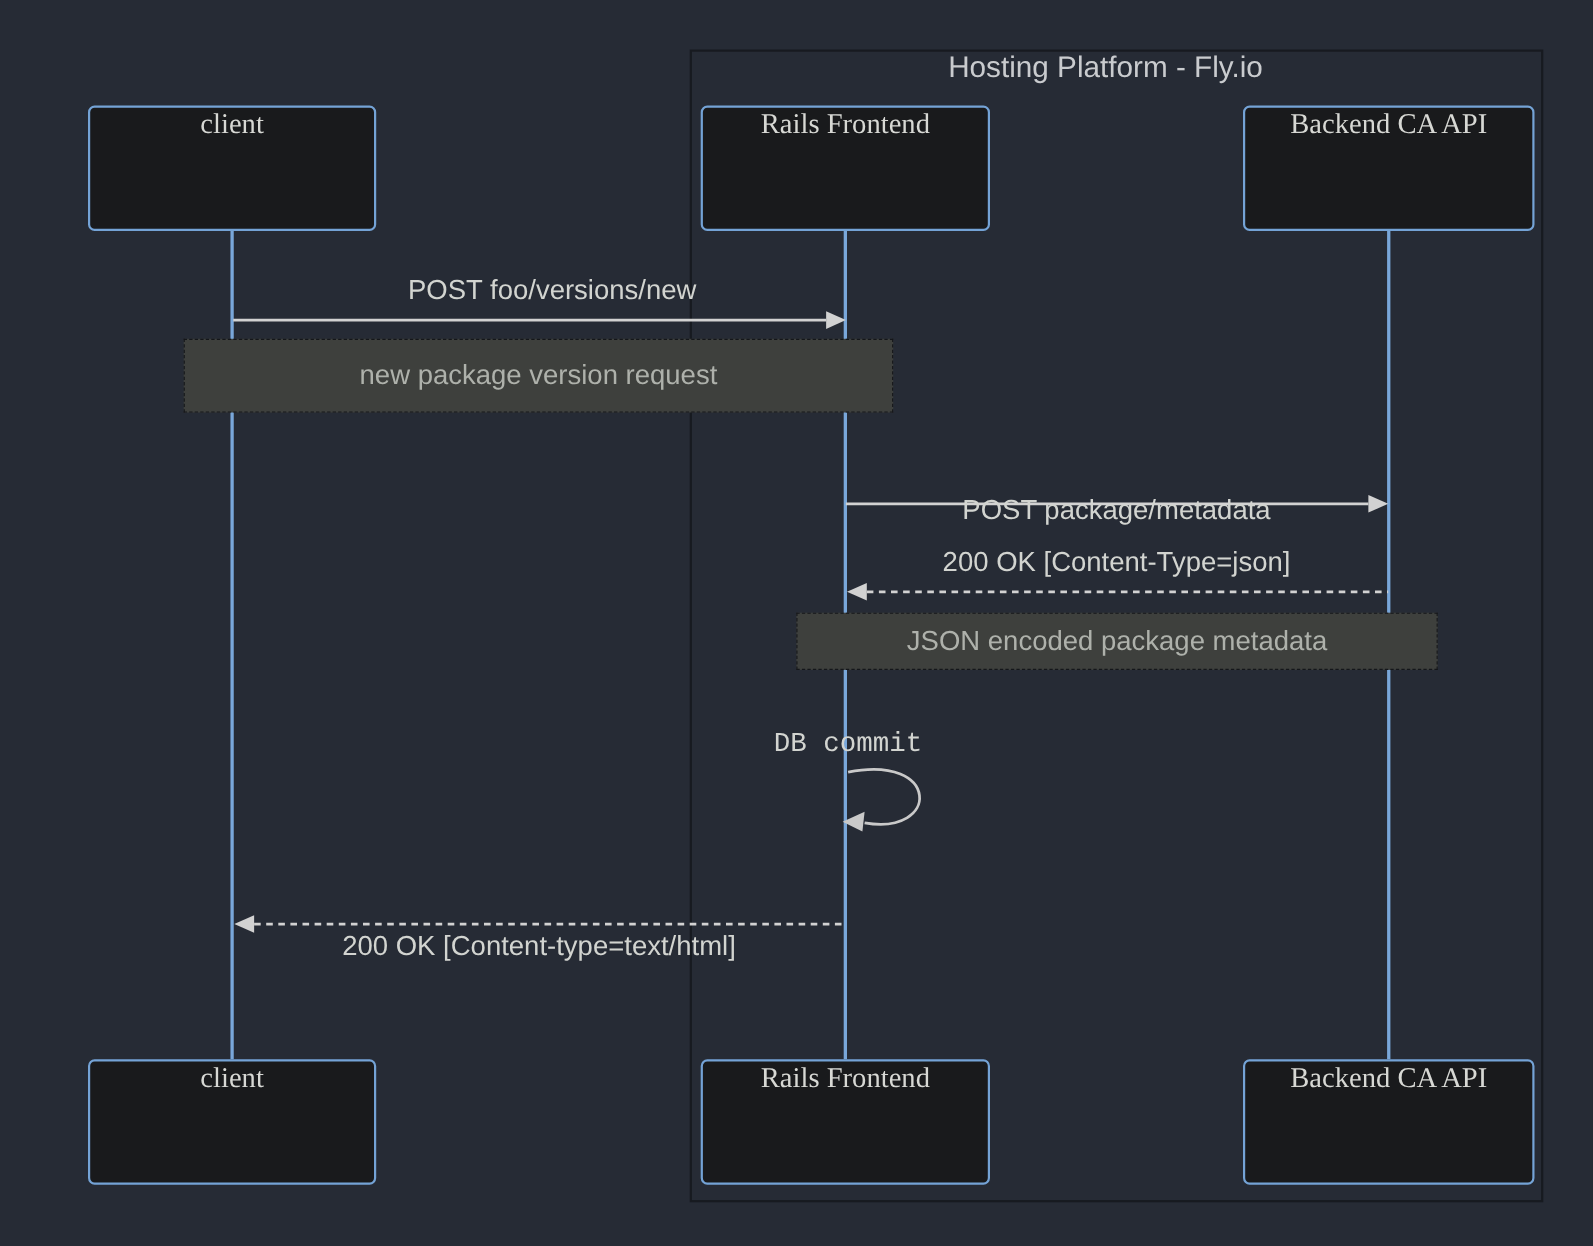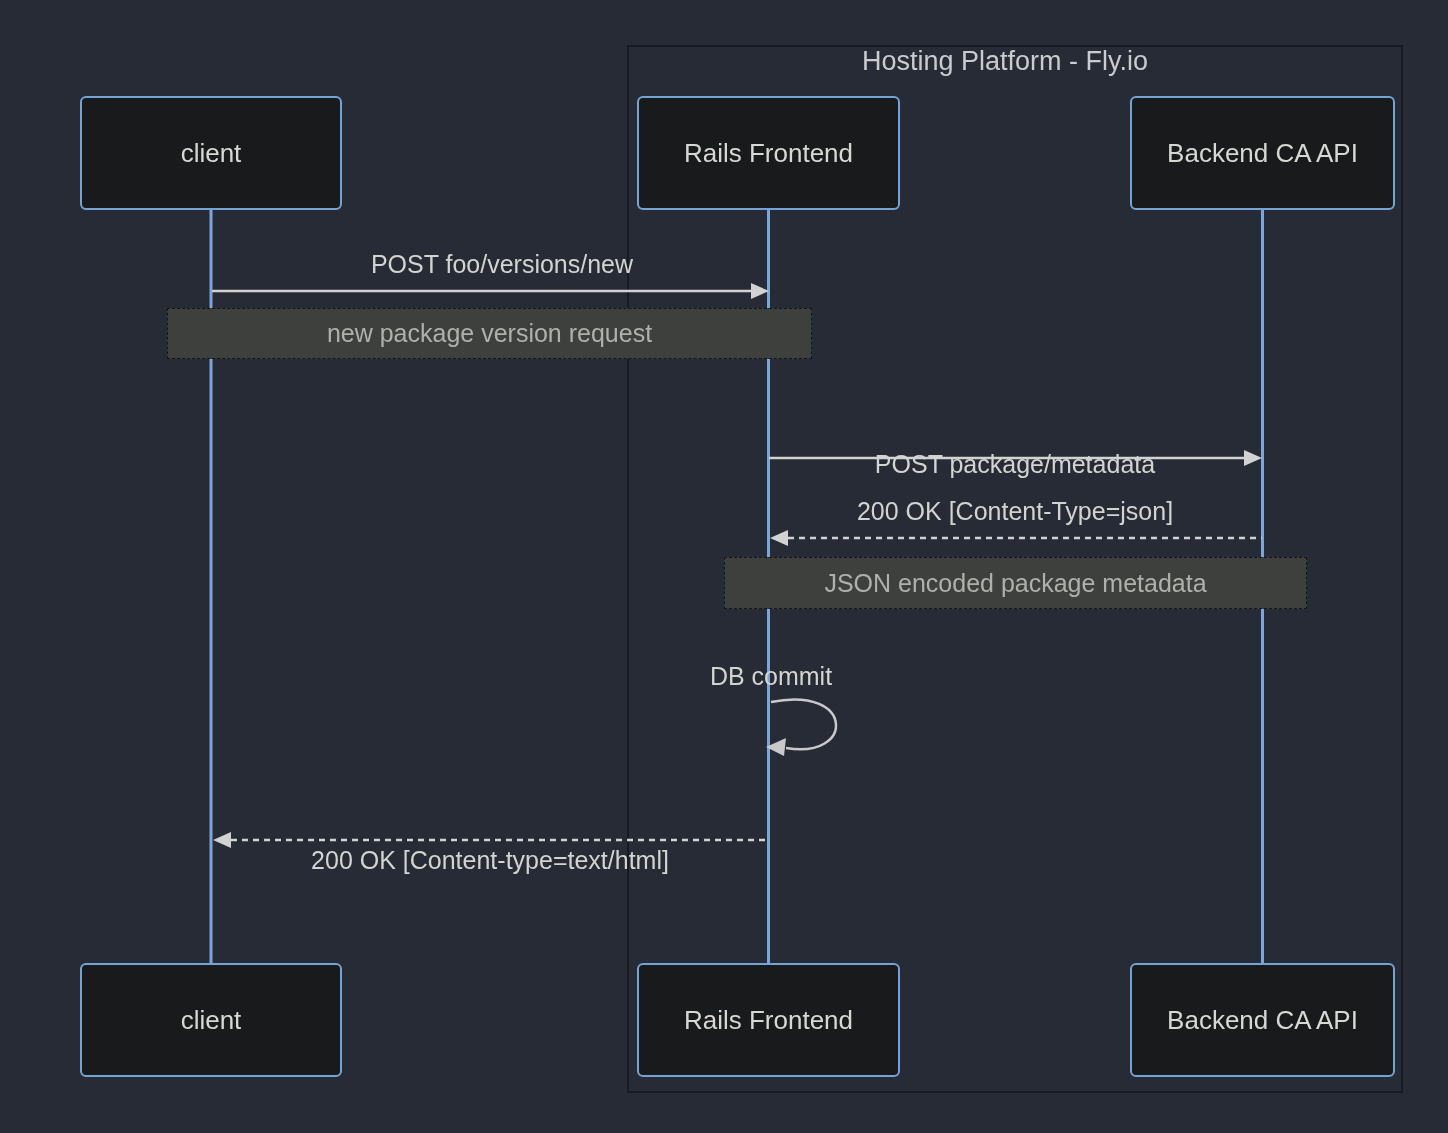"client" .actor { align-items: center -> none; font-family: none -> Liberation Serif, serif }
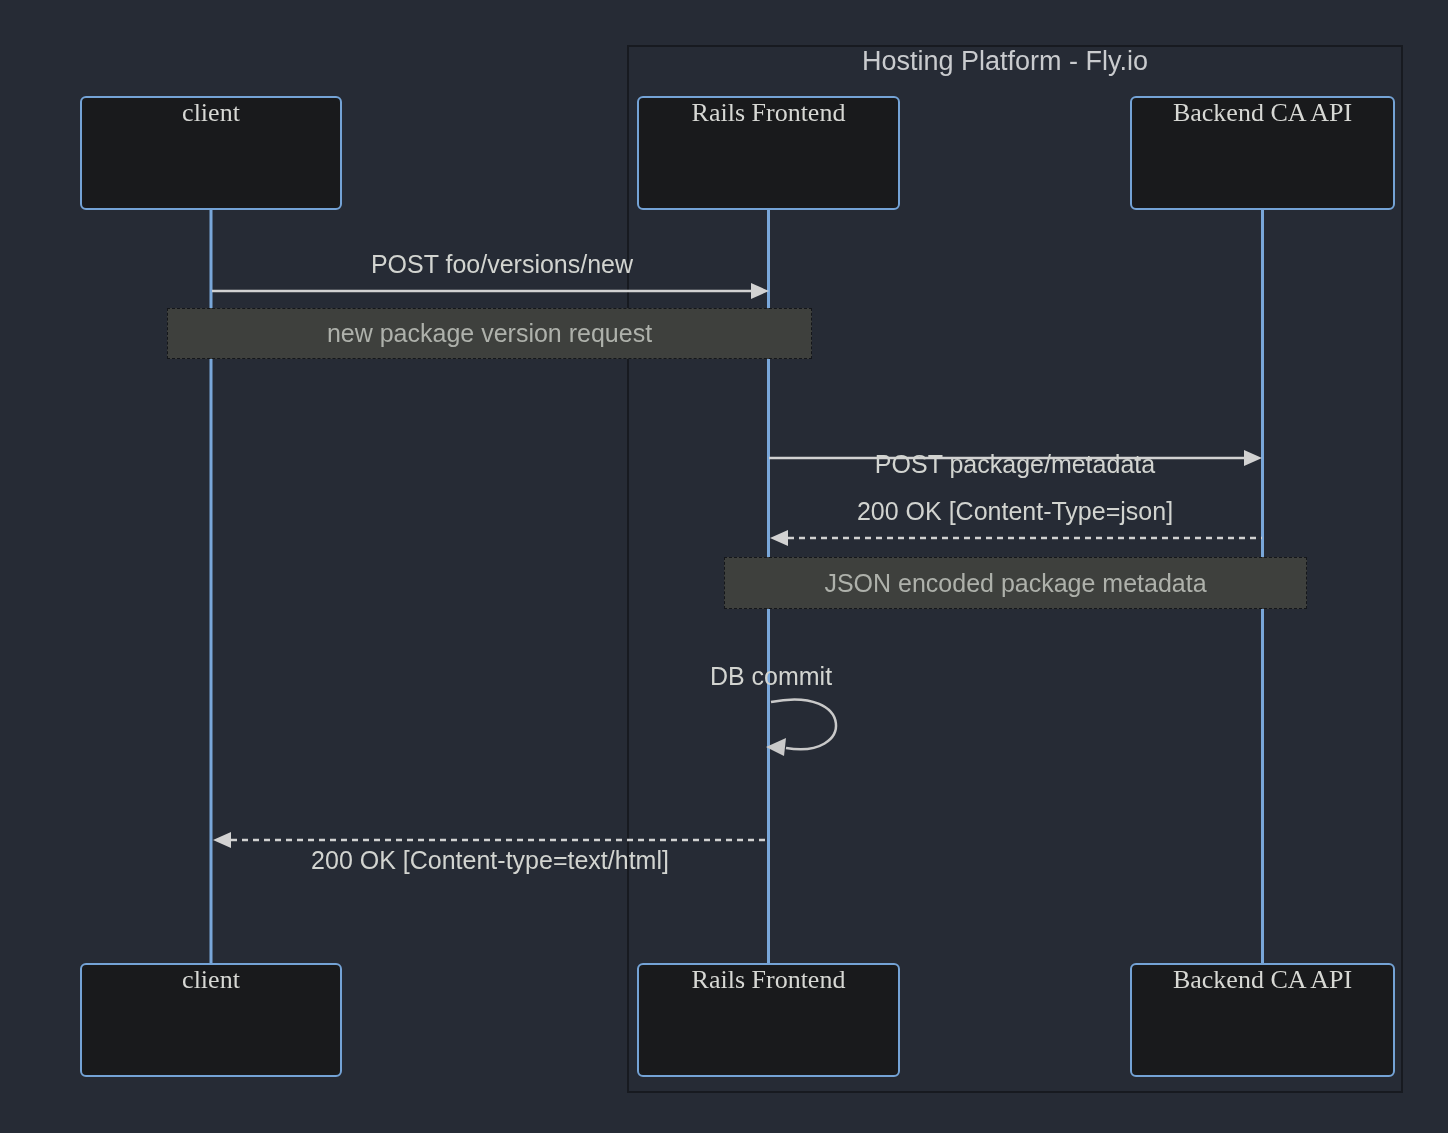"new package version request" .note-request { height: 51px -> 67px }
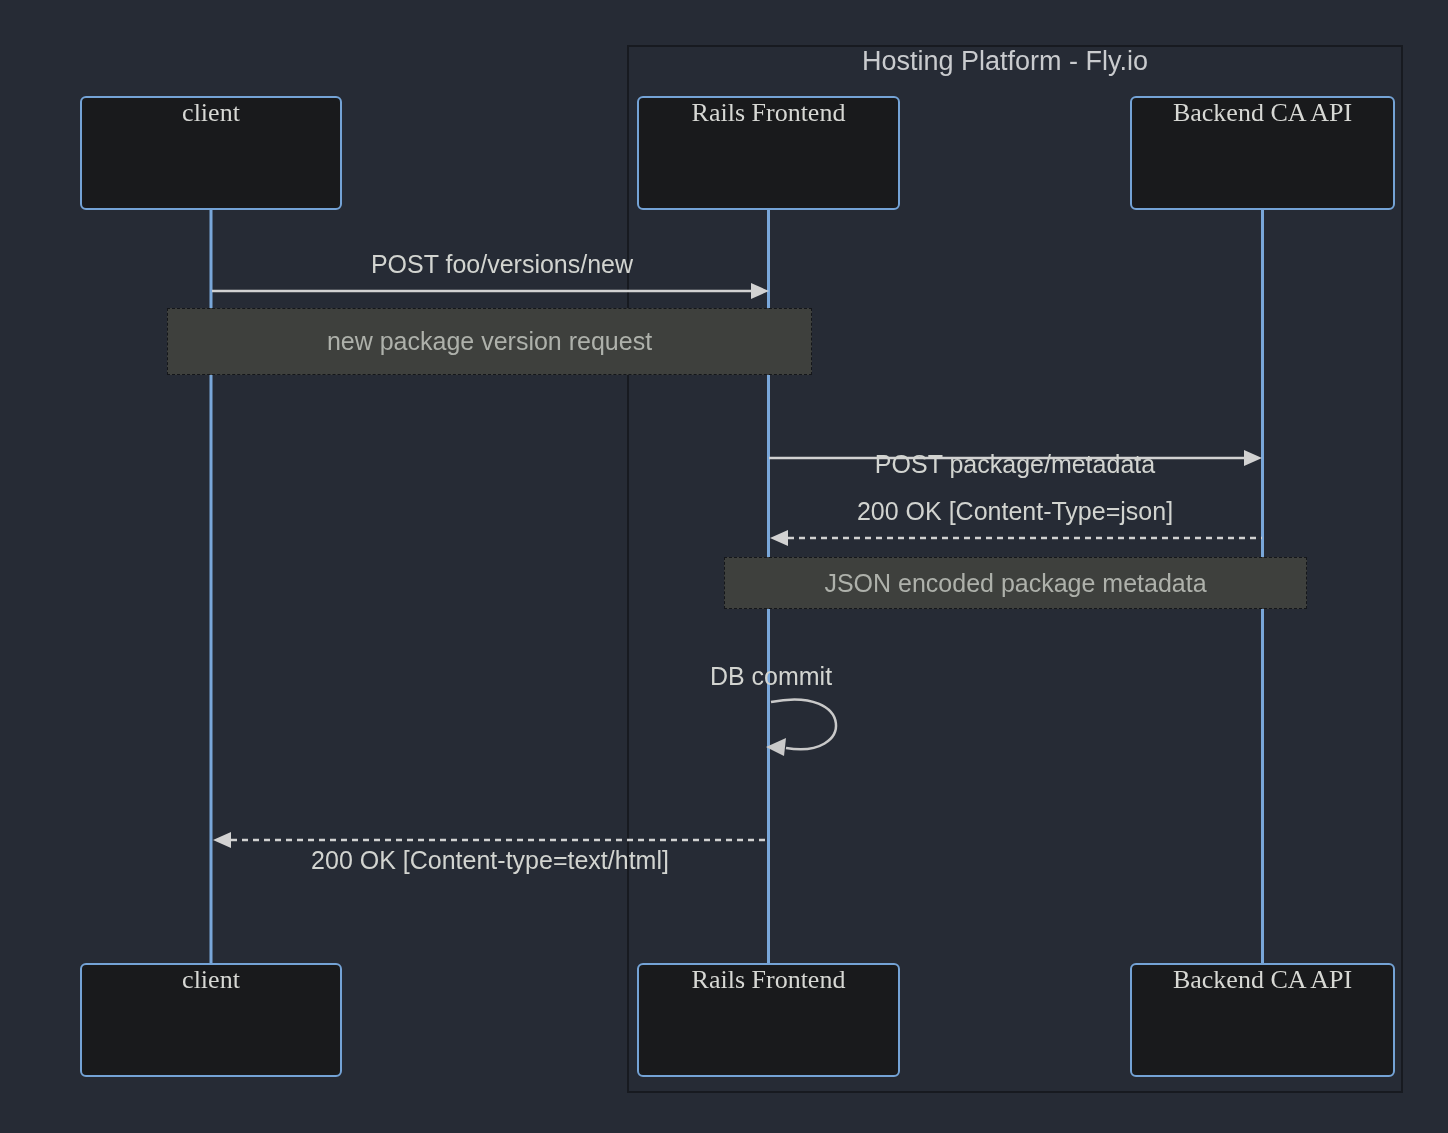"DB commit" .msg-db-commit { font-family: none -> Liberation Mono, monospace }
